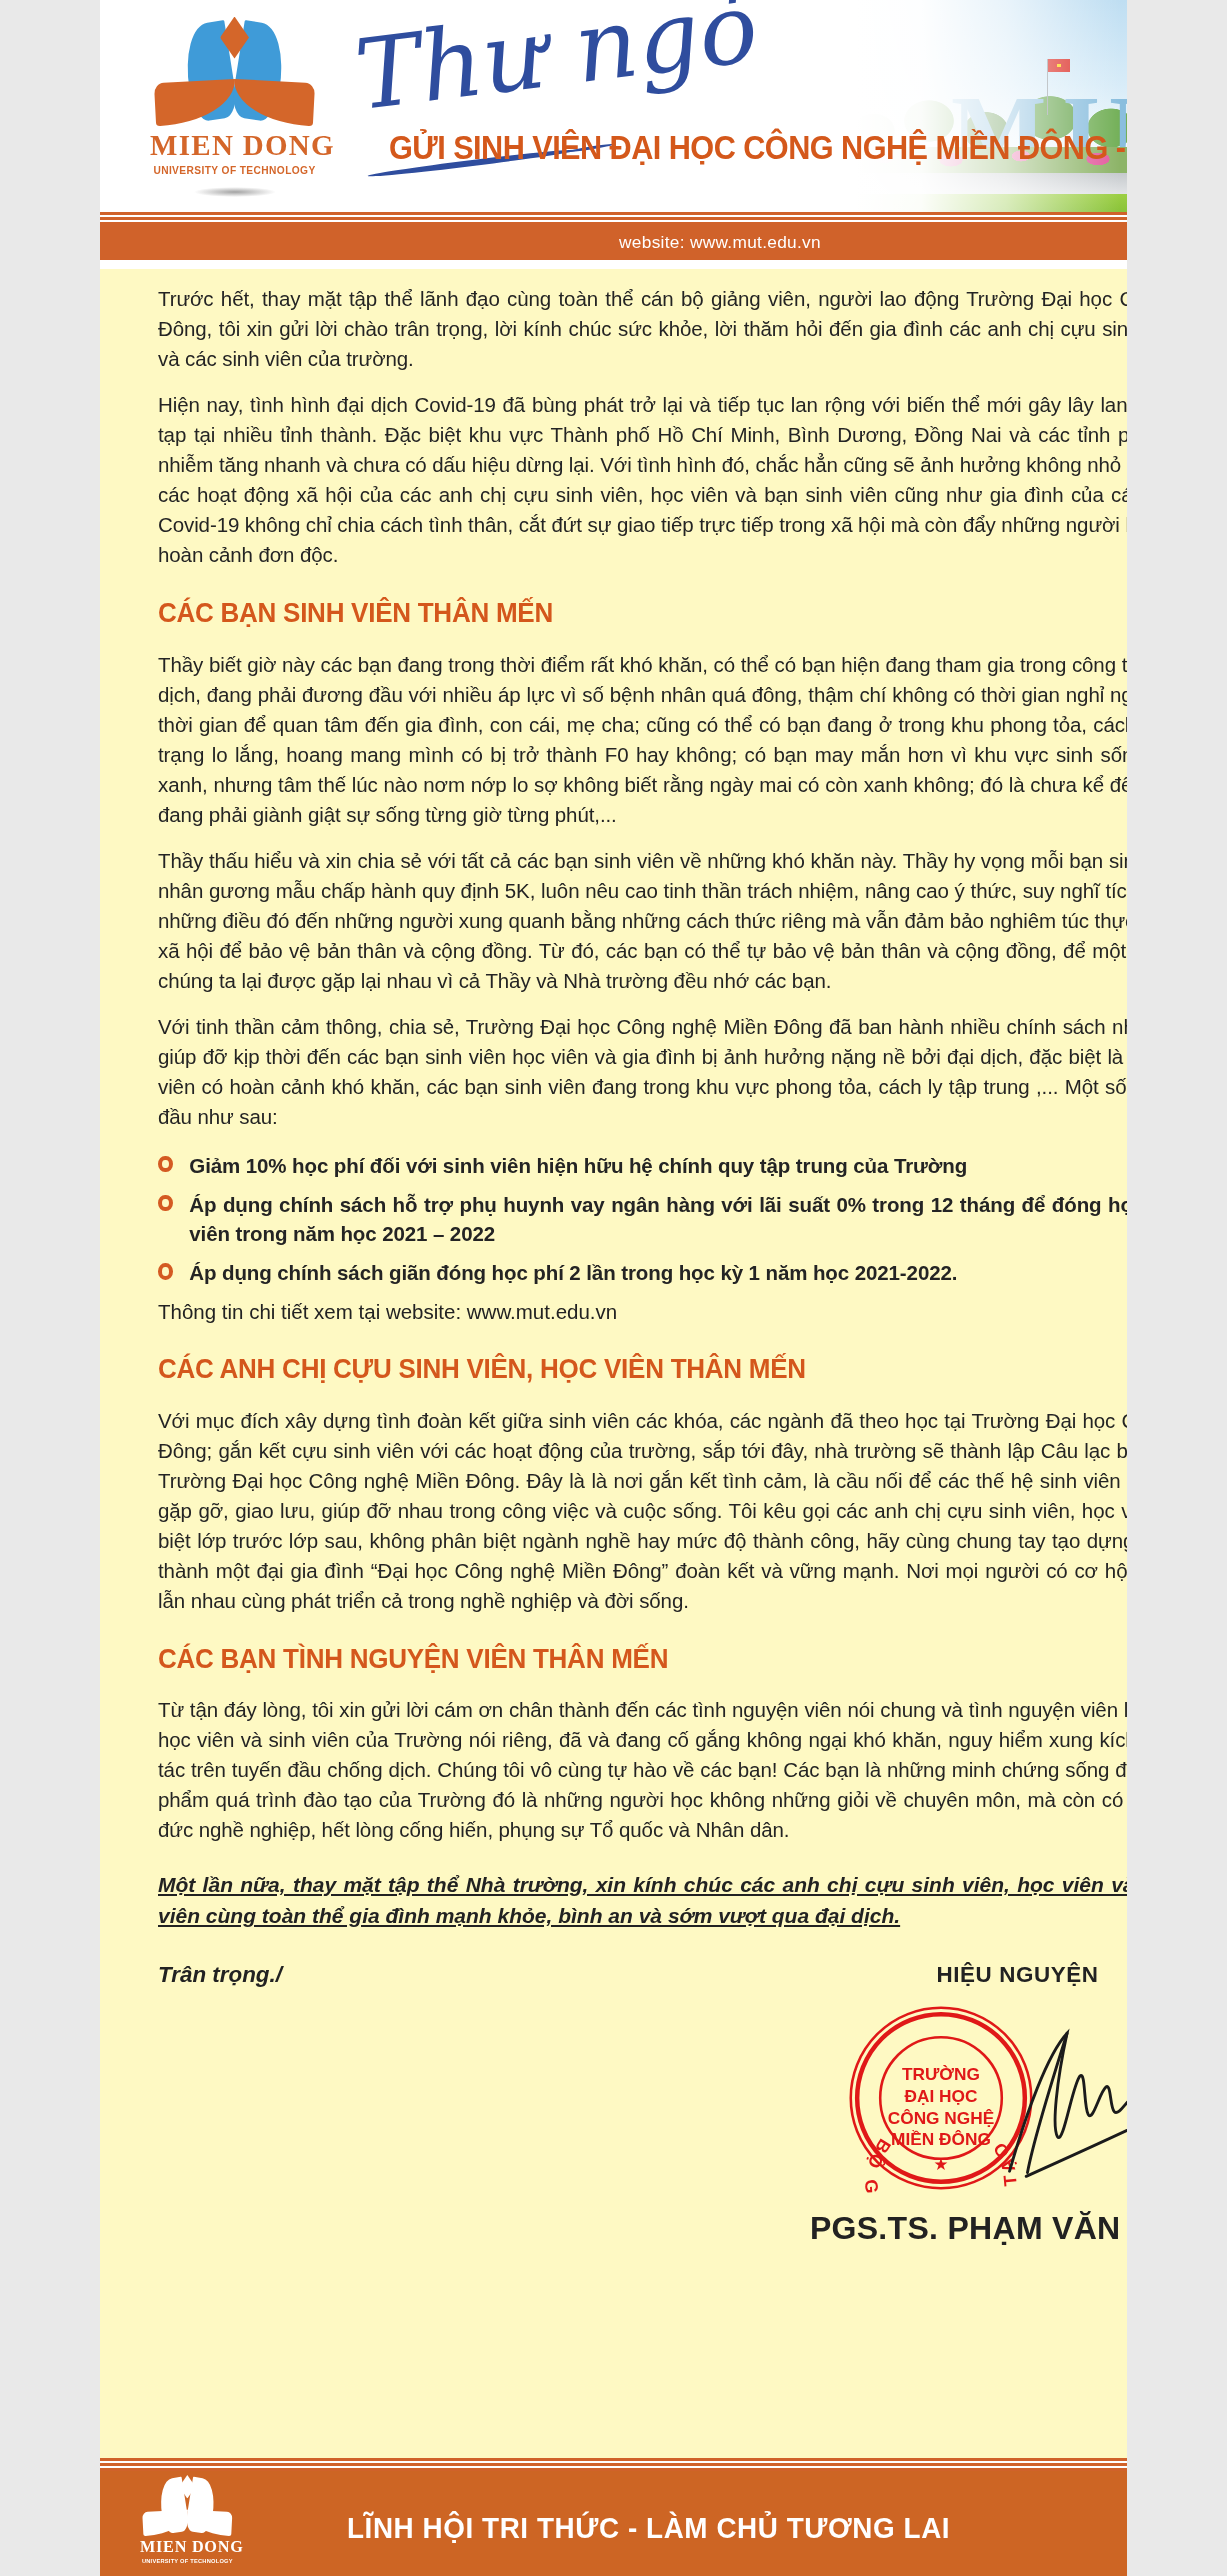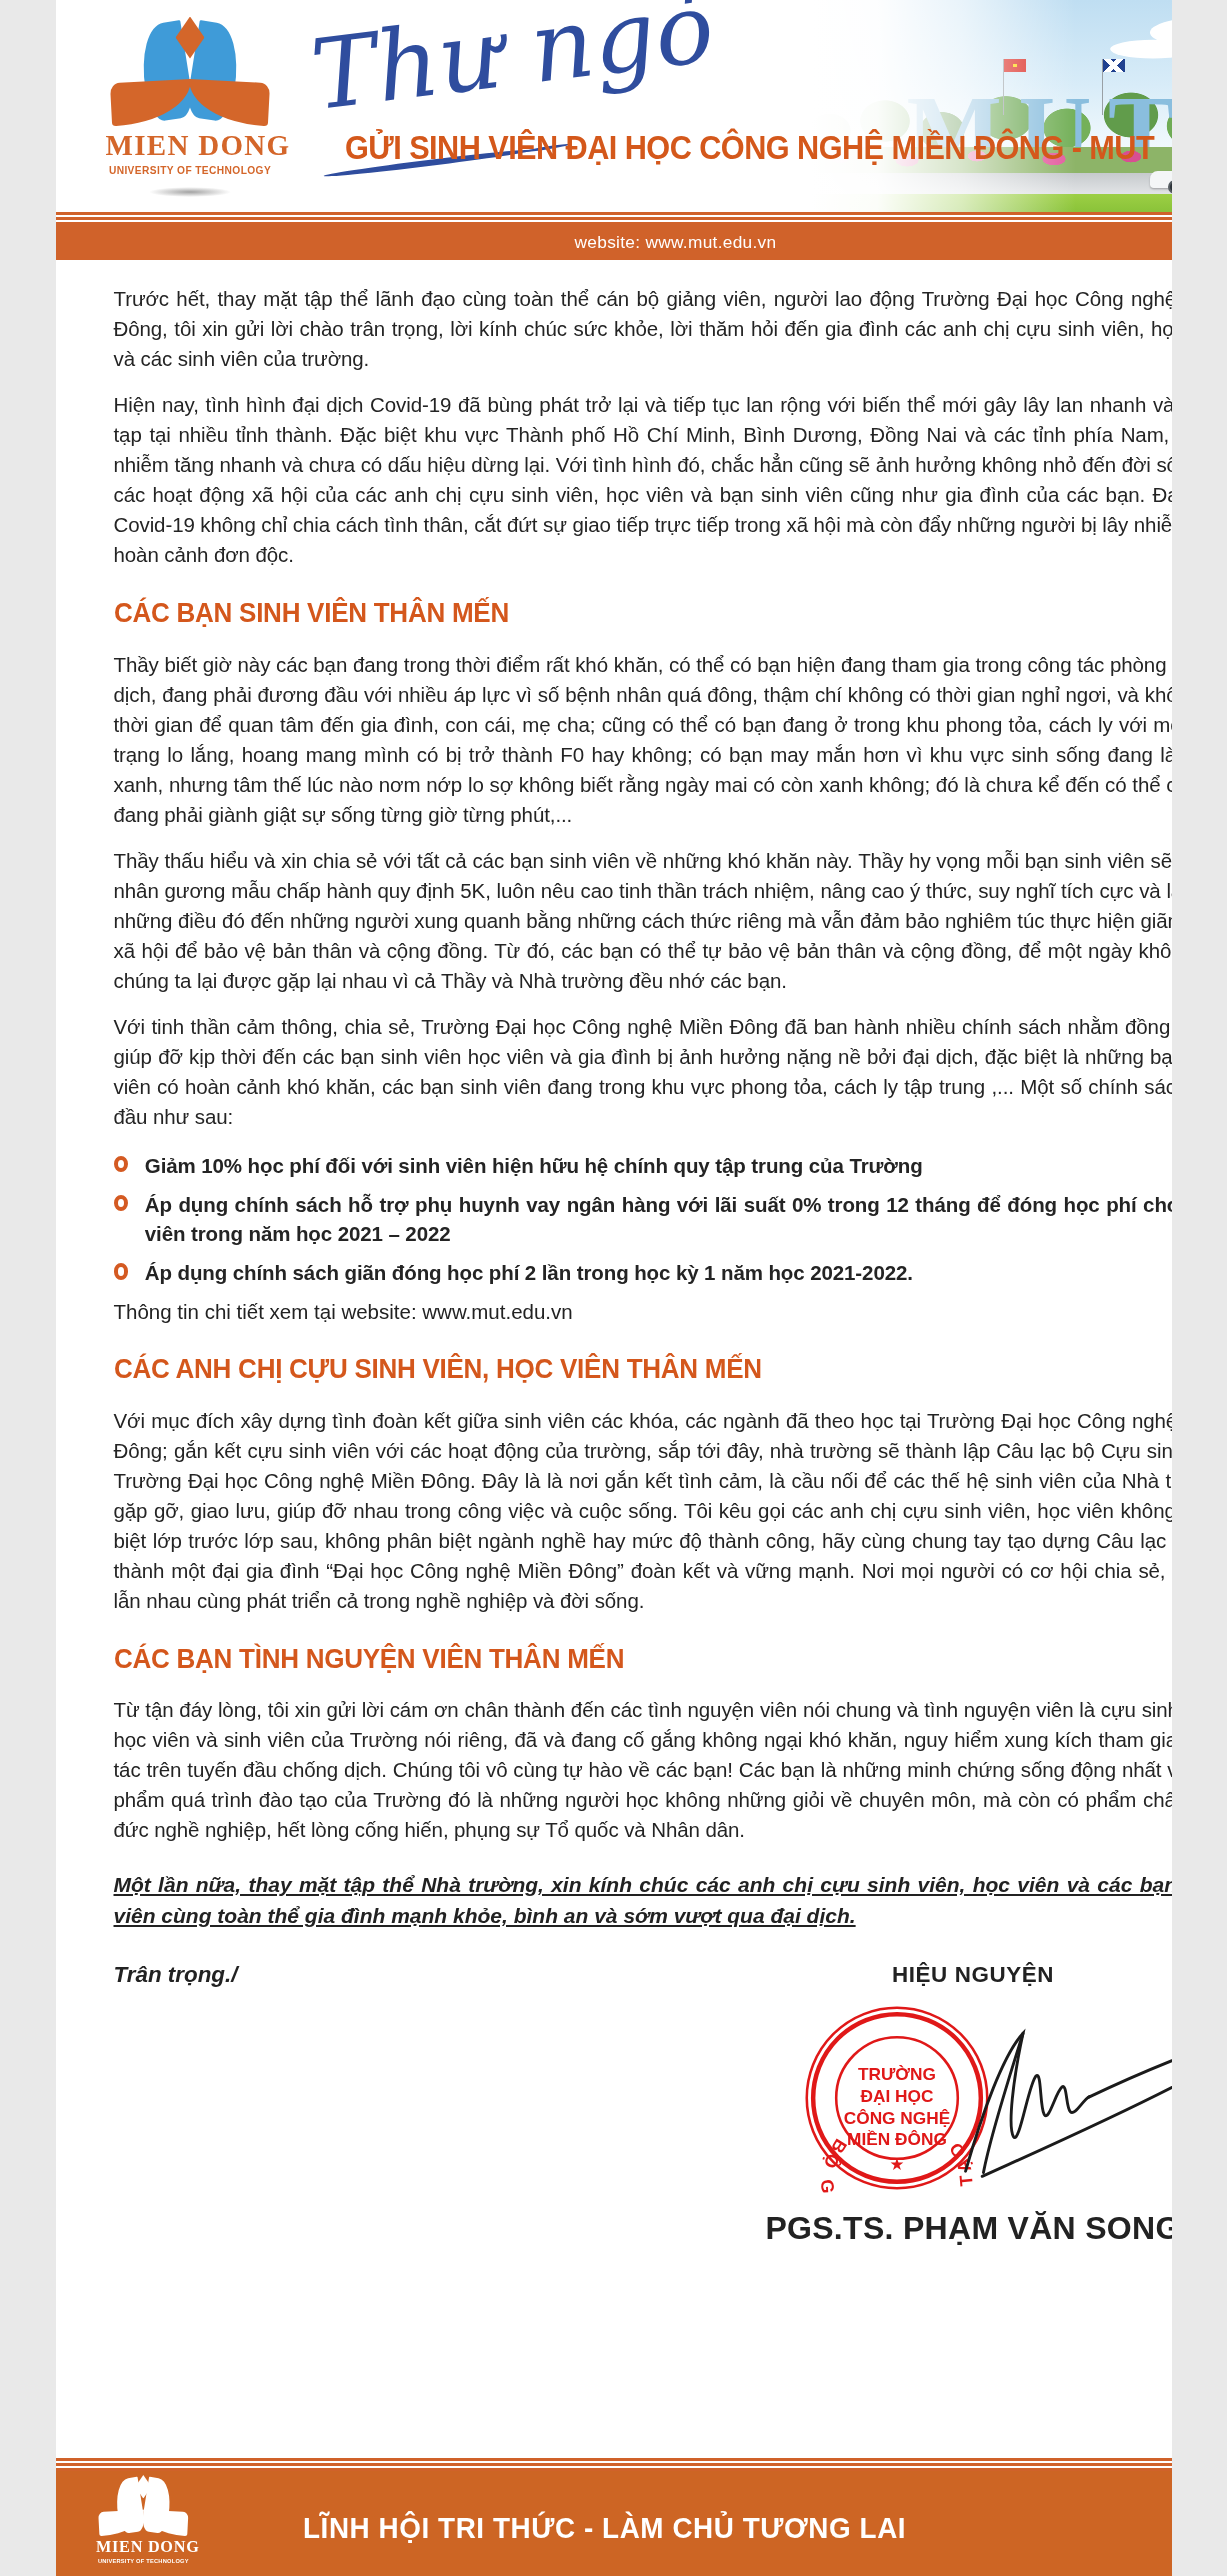"MIEN DONG" .page { background: #ffffff -> #fef9c3; width: 1116px -> 1027px }
